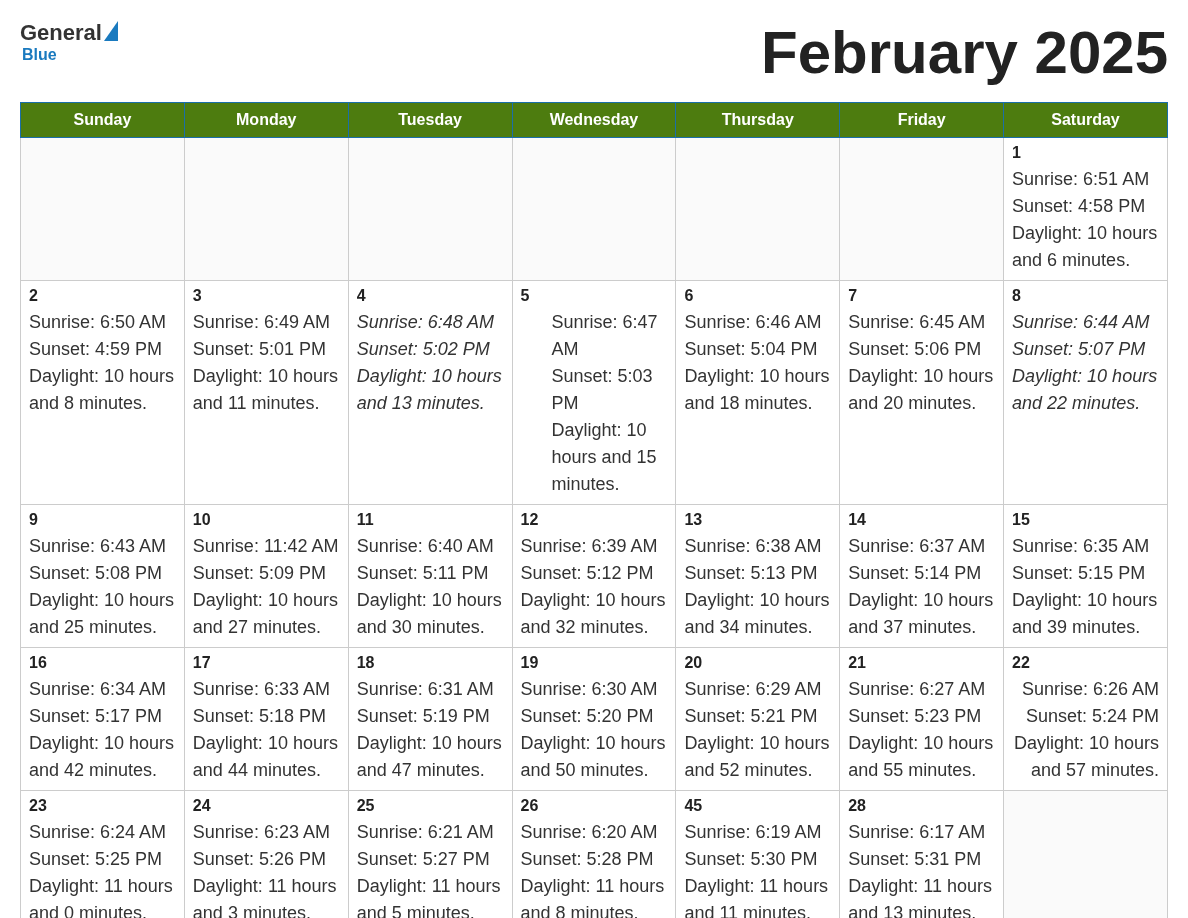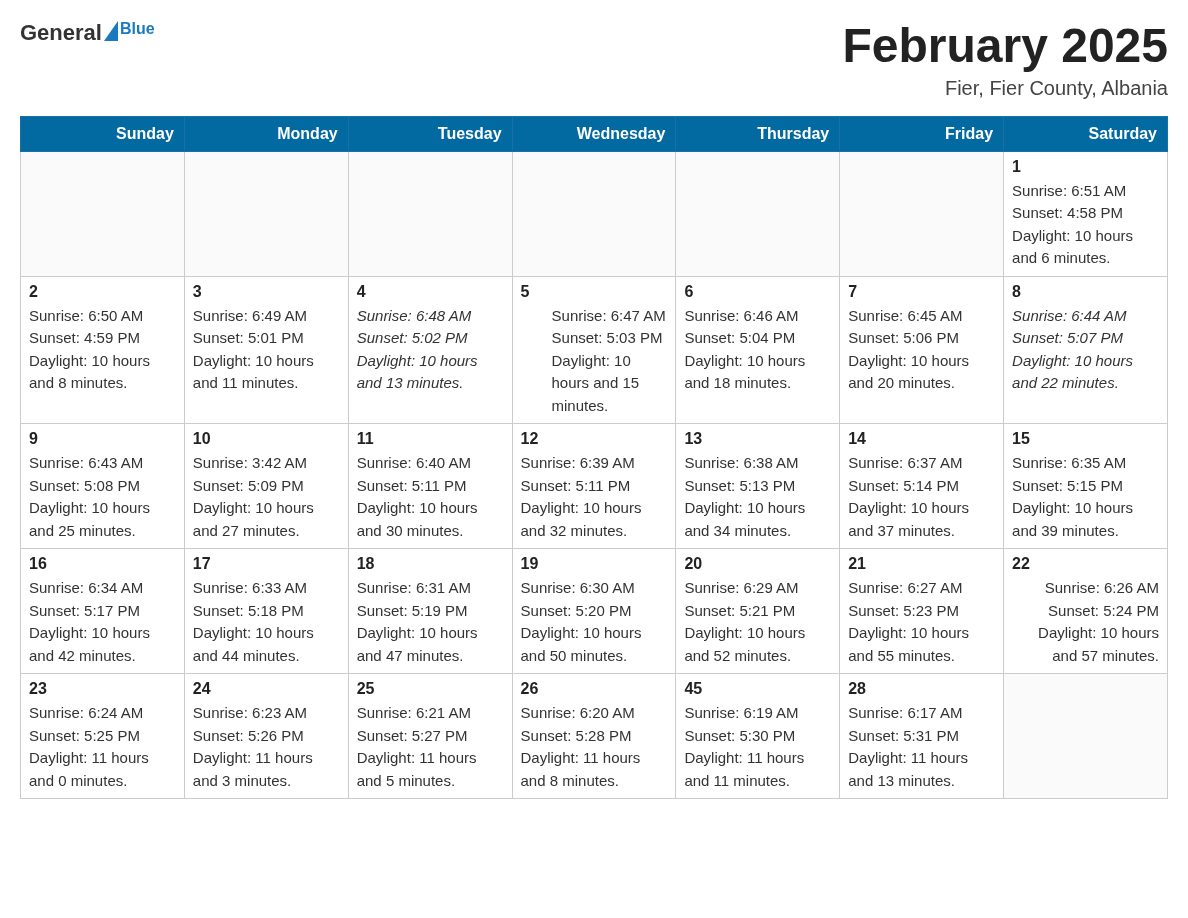"General" .logo { flex-direction: row -> column }
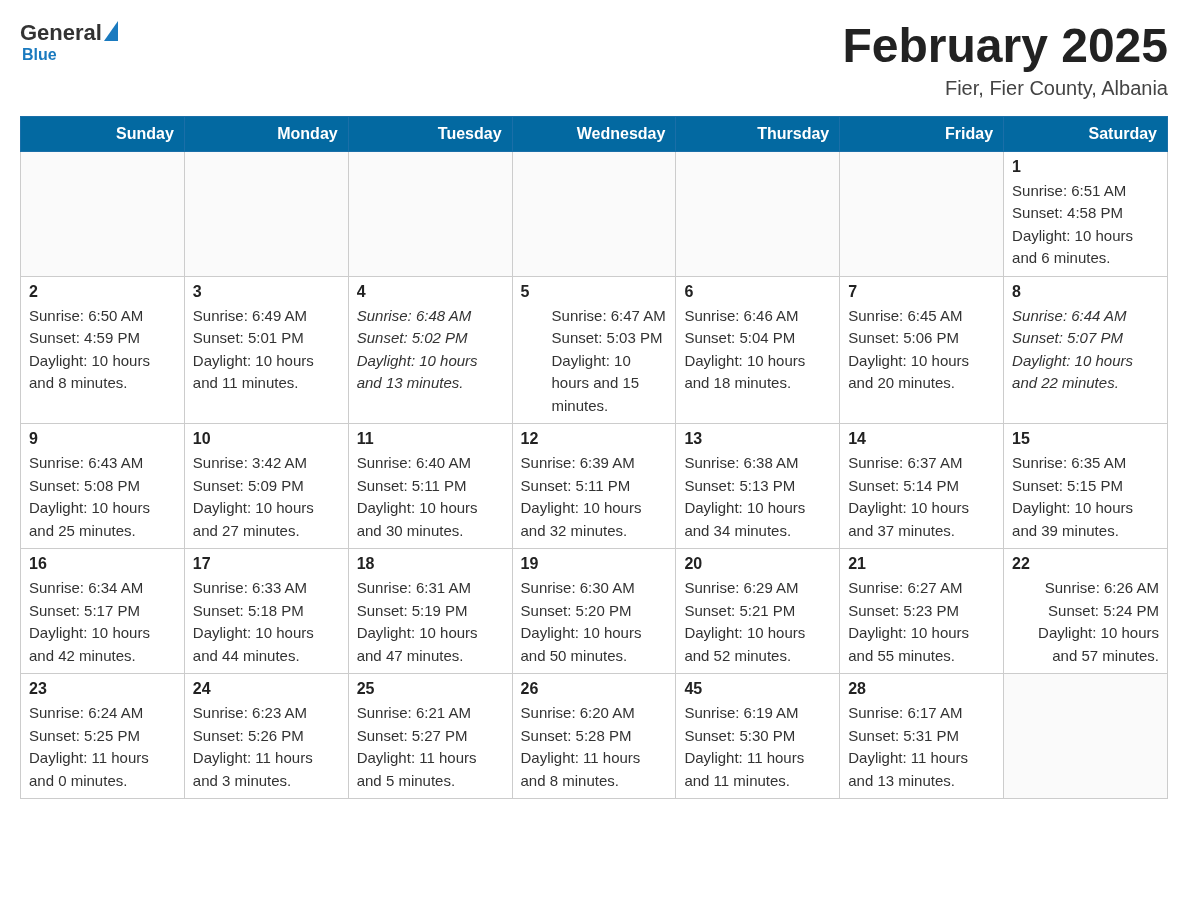"February 2025" .month-title { font-size: 48px -> 60px }
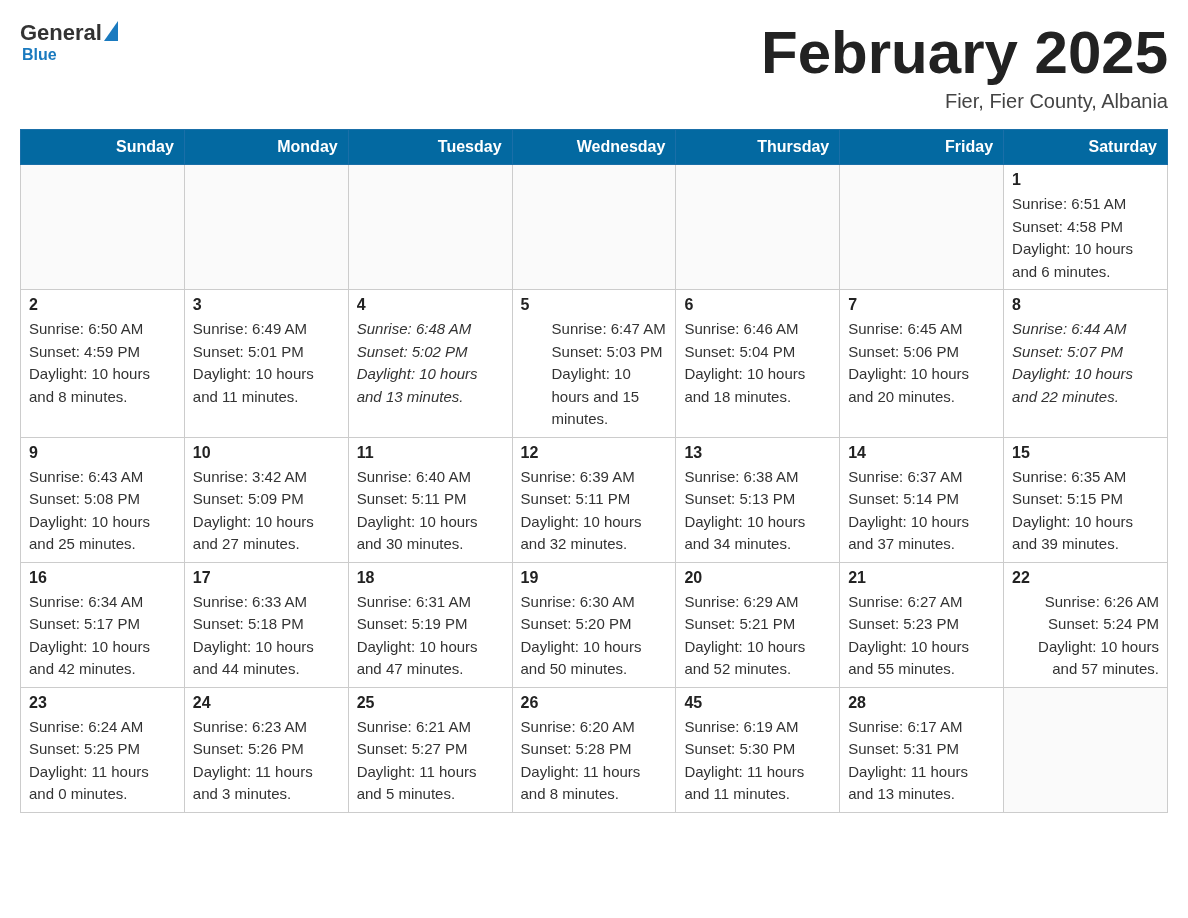"Fier, Fier County, Albania" div.location-title { html: <div>Fier, Fier County, Albania</div> -> none }
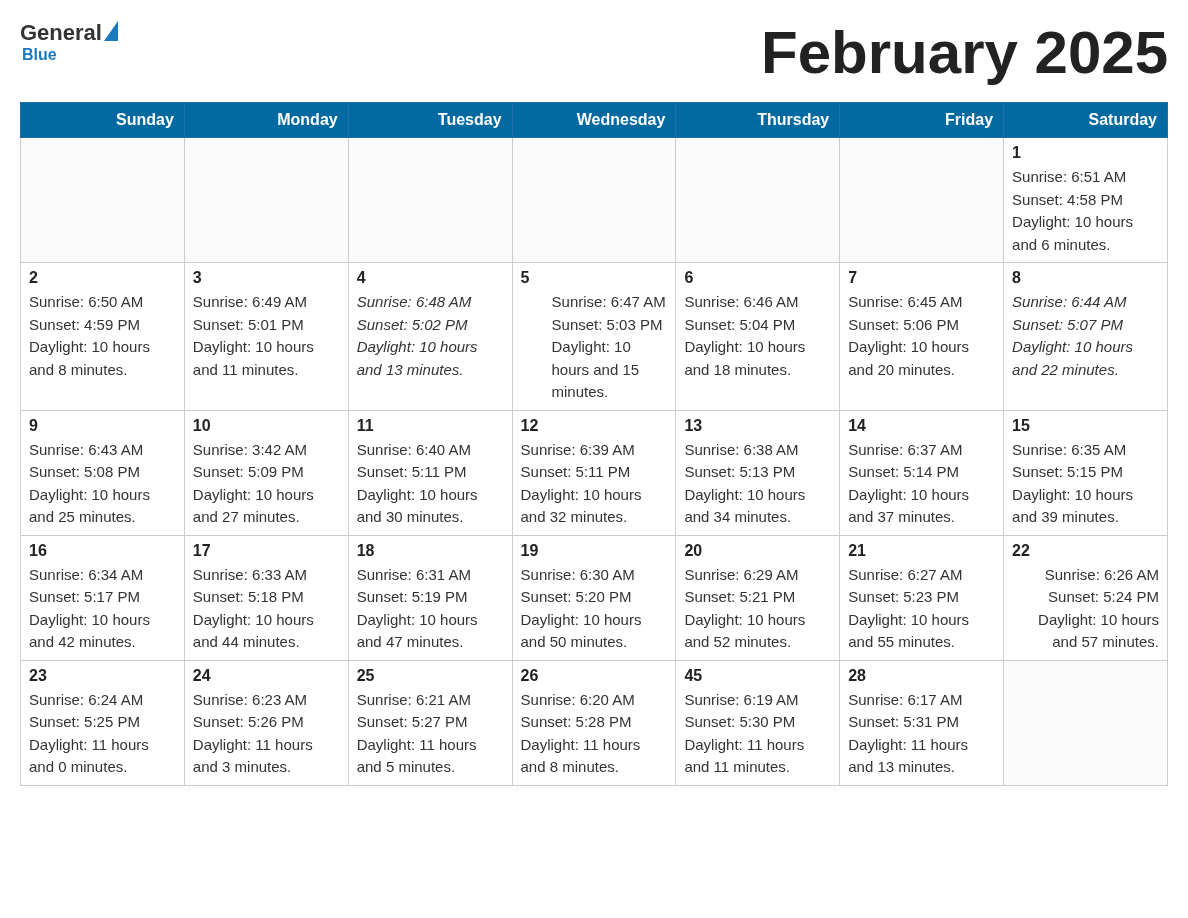"Sunday" .calendar thead tr th { background-color: #0369a1 -> #4d7c0f; text-align: right -> center }
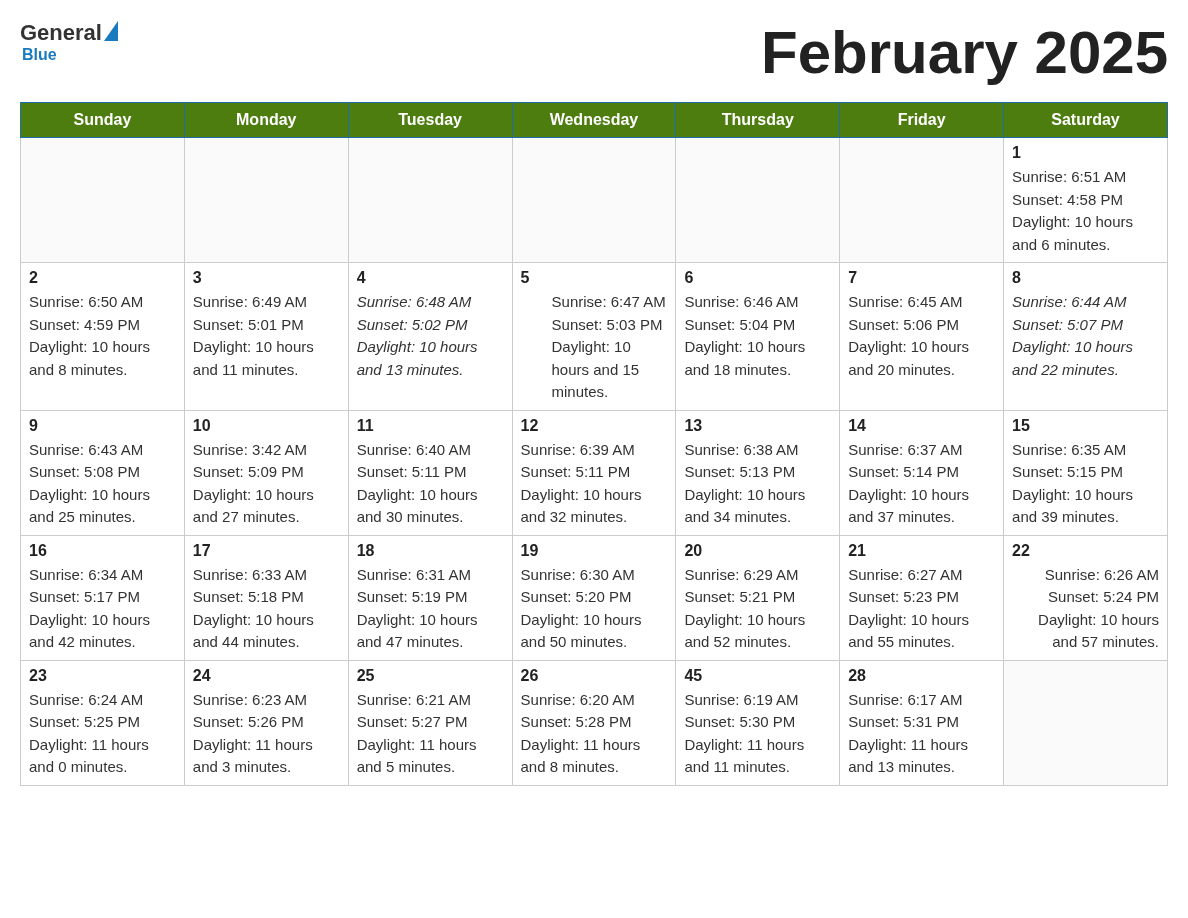"Sunrise: 6:51 AM" .calendar tbody tr td .day-info { font-size: 15px -> 18px }
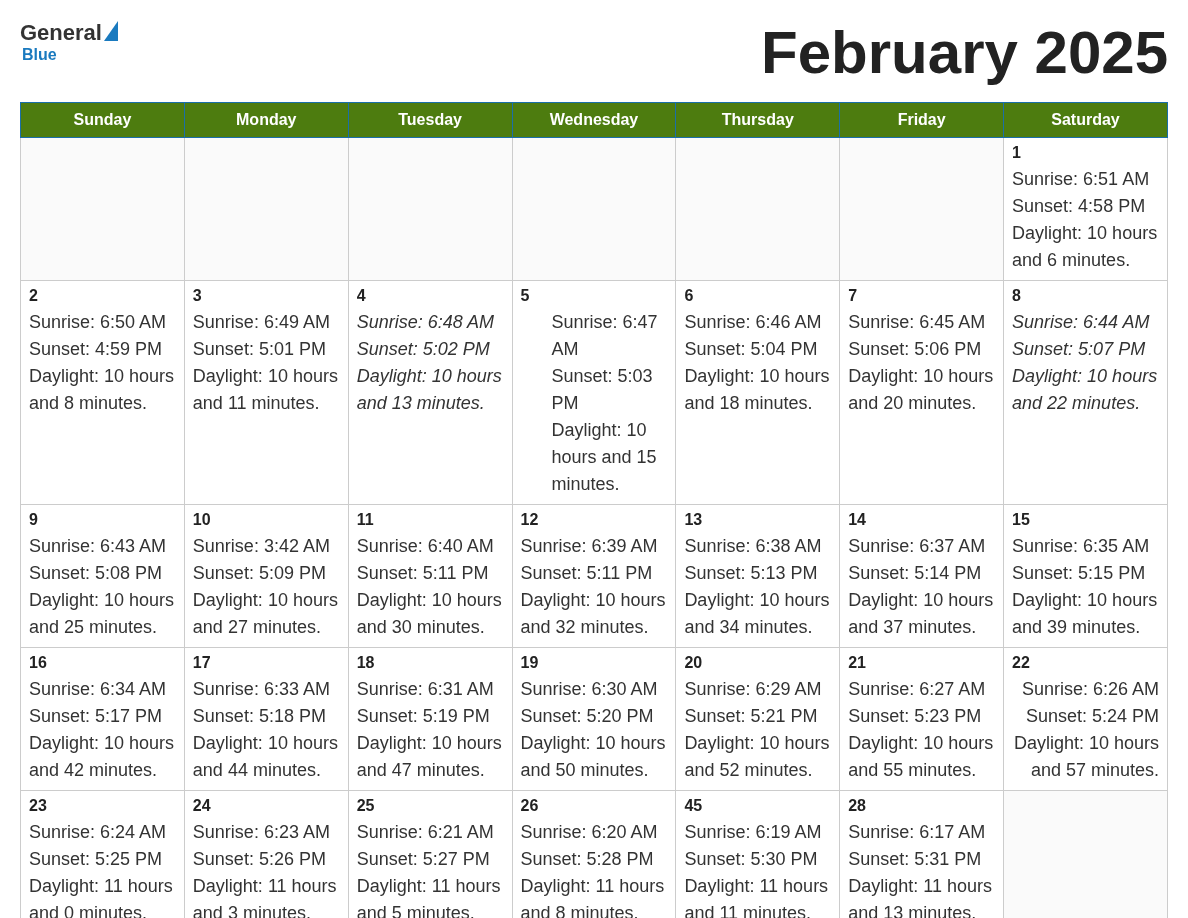"Sunrise: 3:42 AM" div.day-info { text: 3:42 -> 11:42 }
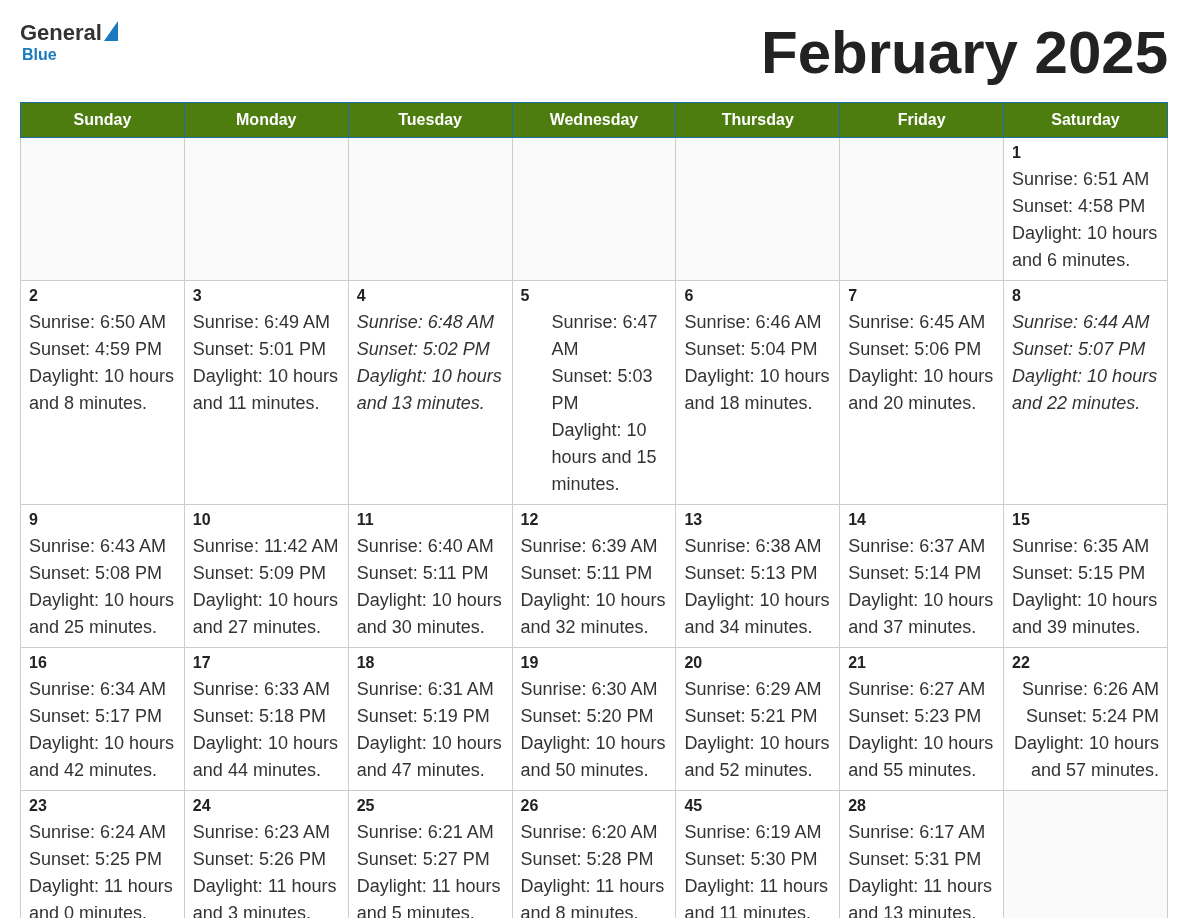"Sunrise: 6:39 AM" div.day-info { text: 5:11 -> 5:12 }
